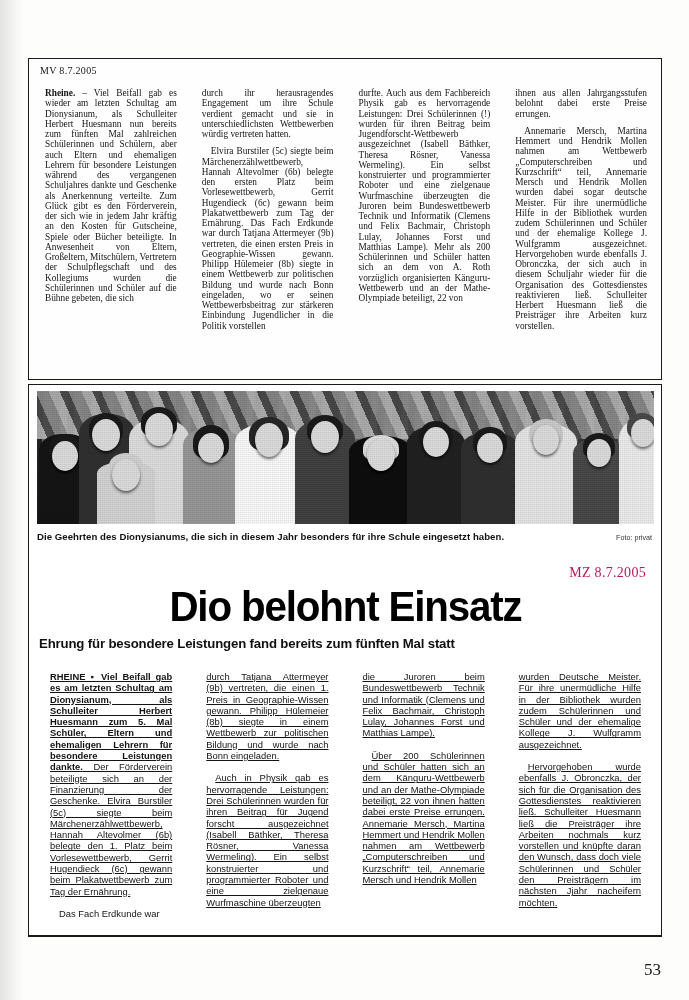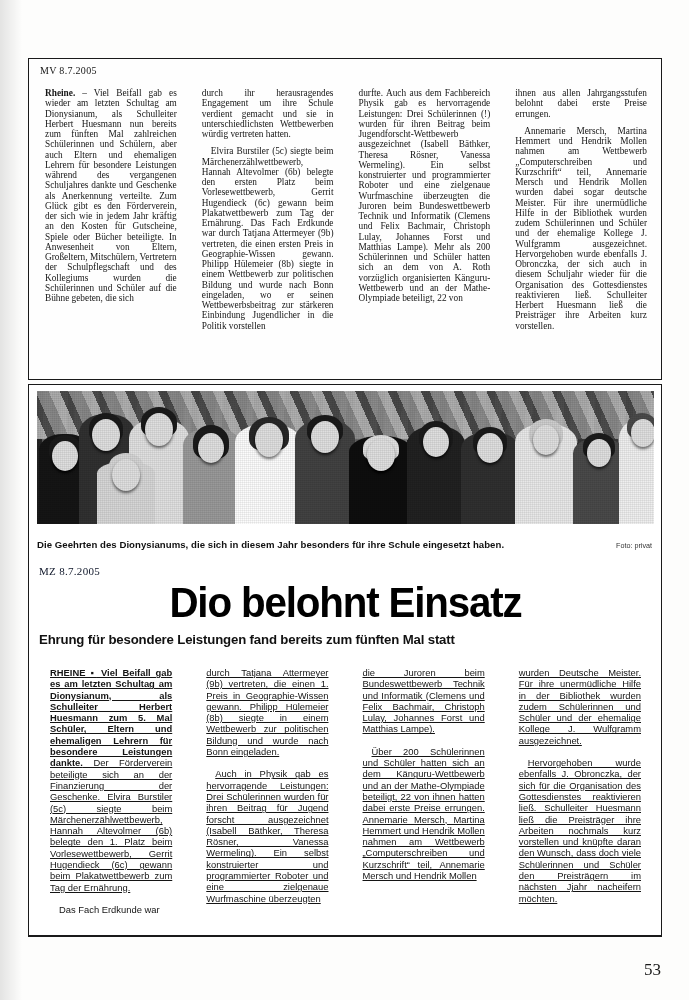"Die Geehrten des Dionysianums, die" .caption-row { margin-top: 15px -> 7px }
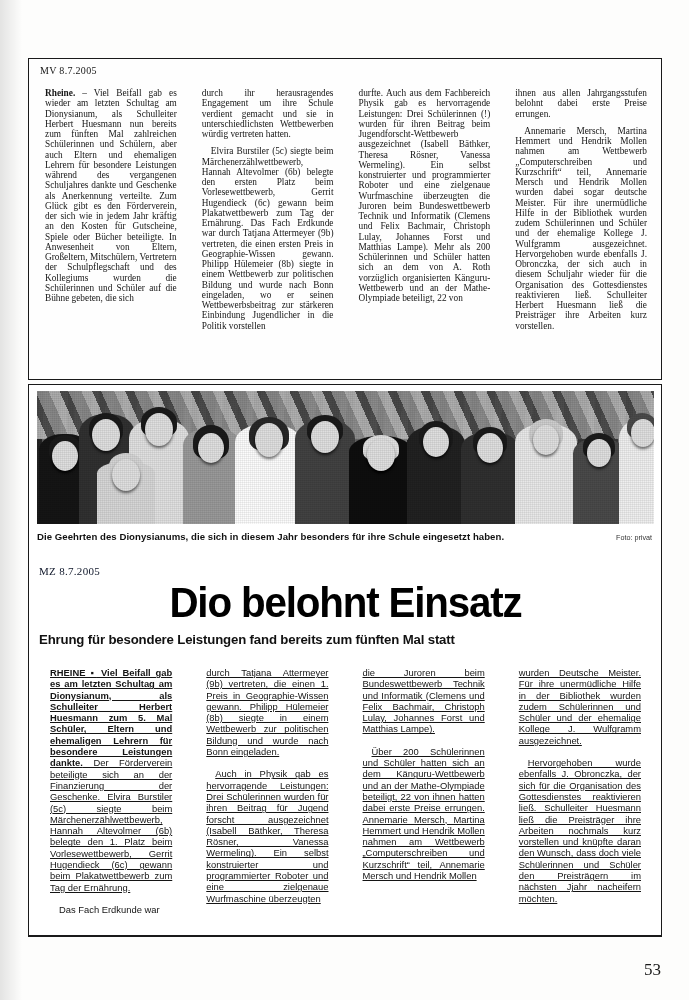"MZ 8.7.2005" .src-line-right { color: #0f172a -> #be185d; font-size: 11px -> 14px; text-align: left -> right }
